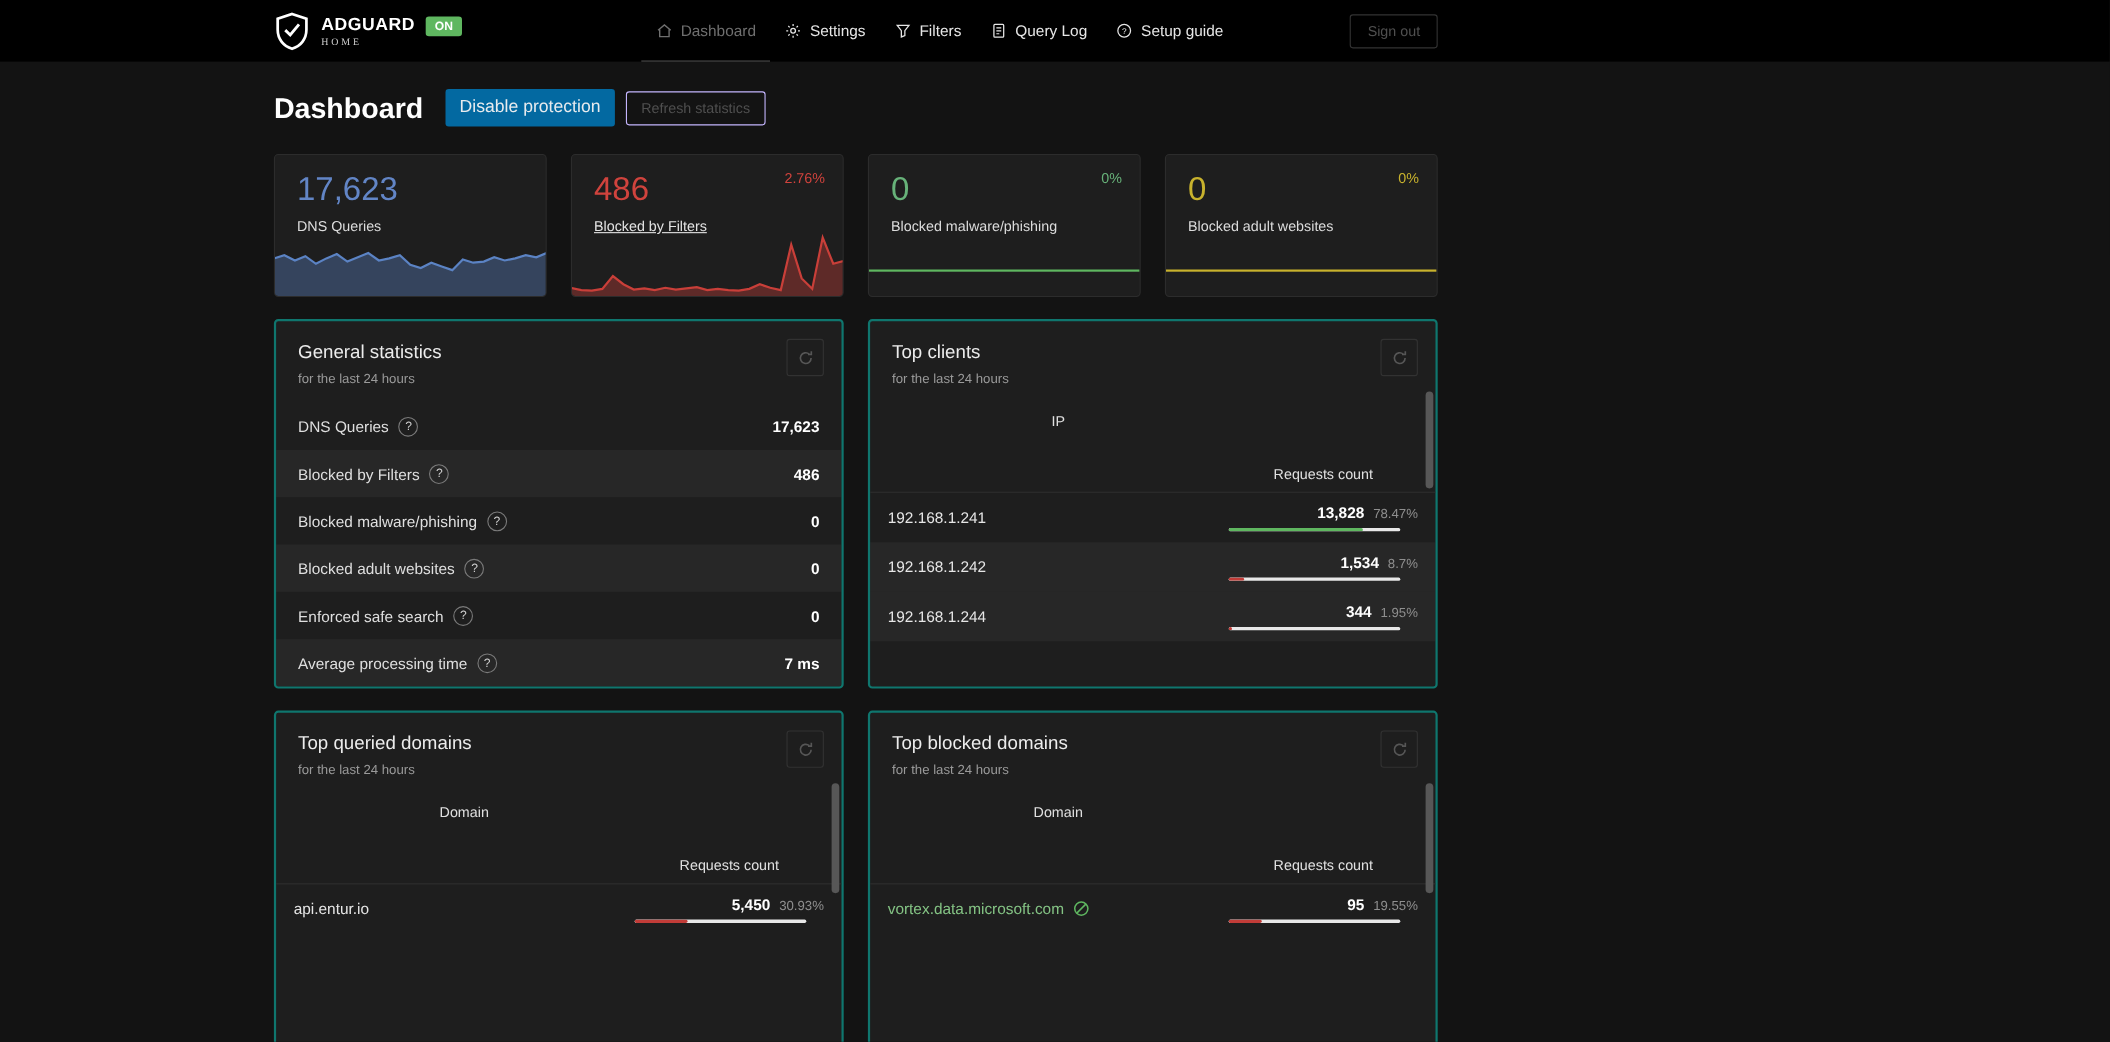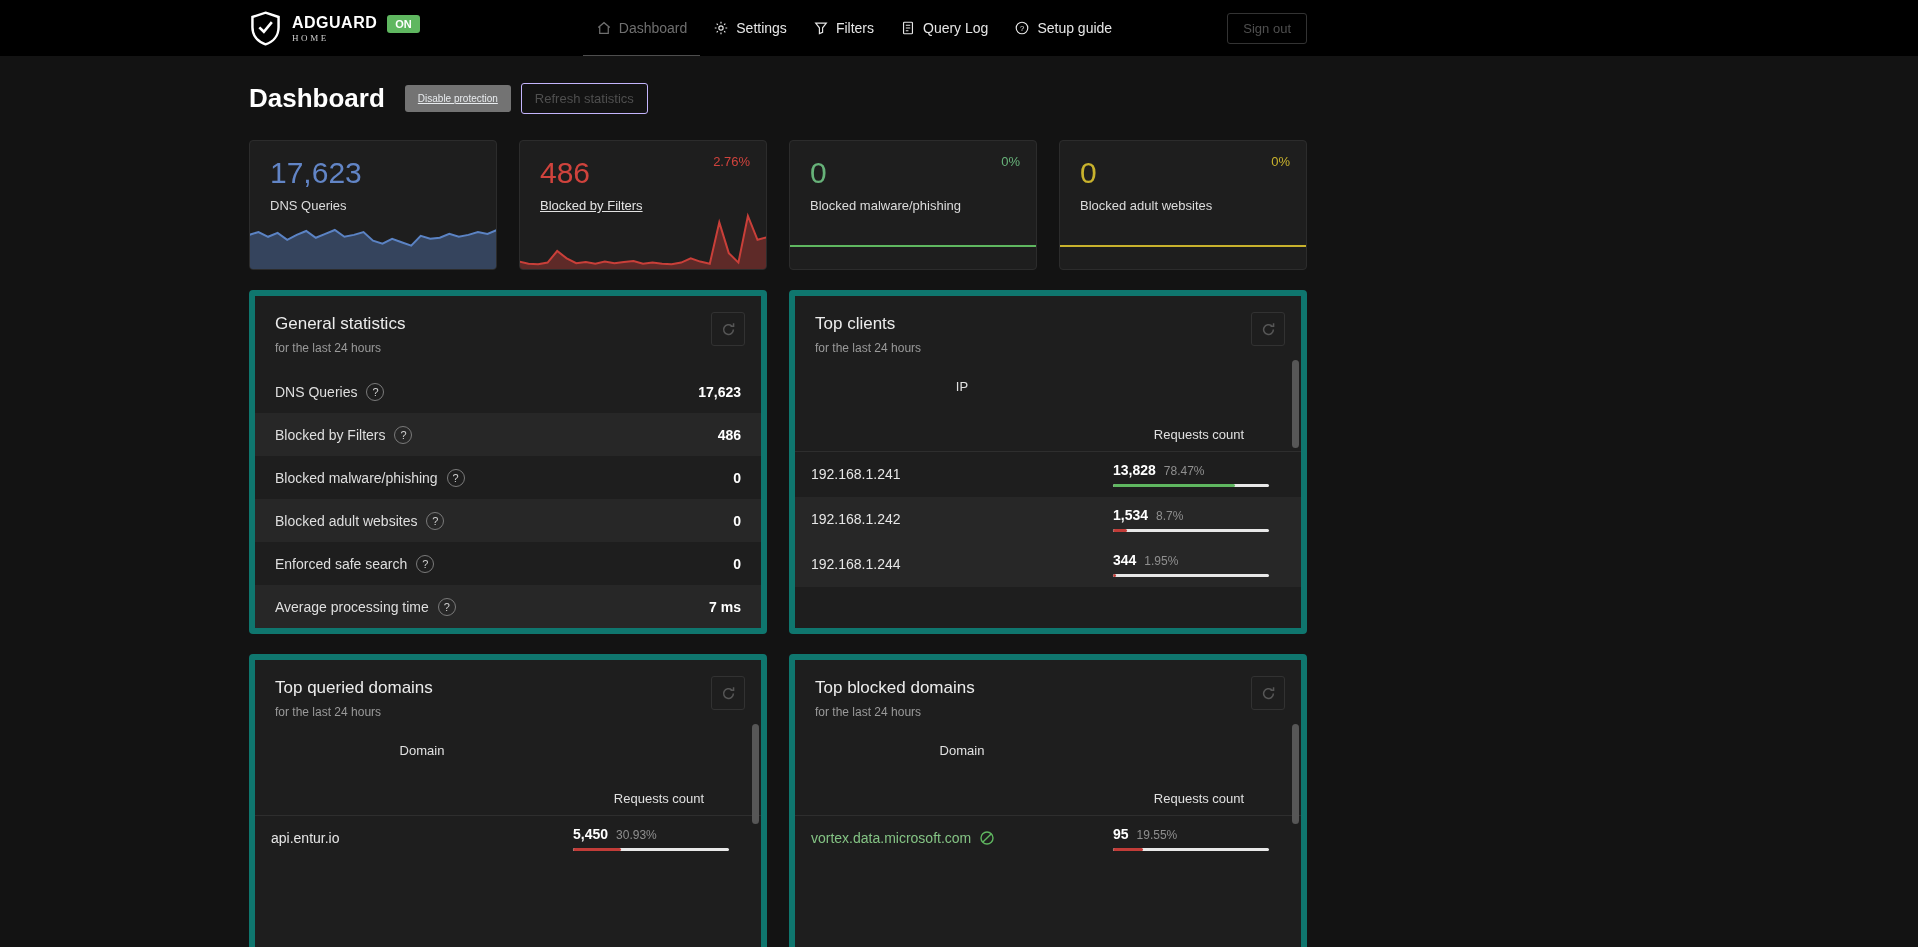"Disable protection" .btn-gray { background: #737373 -> #0369a1; font-size: 10px -> 16px; text-decoration: underline -> none }
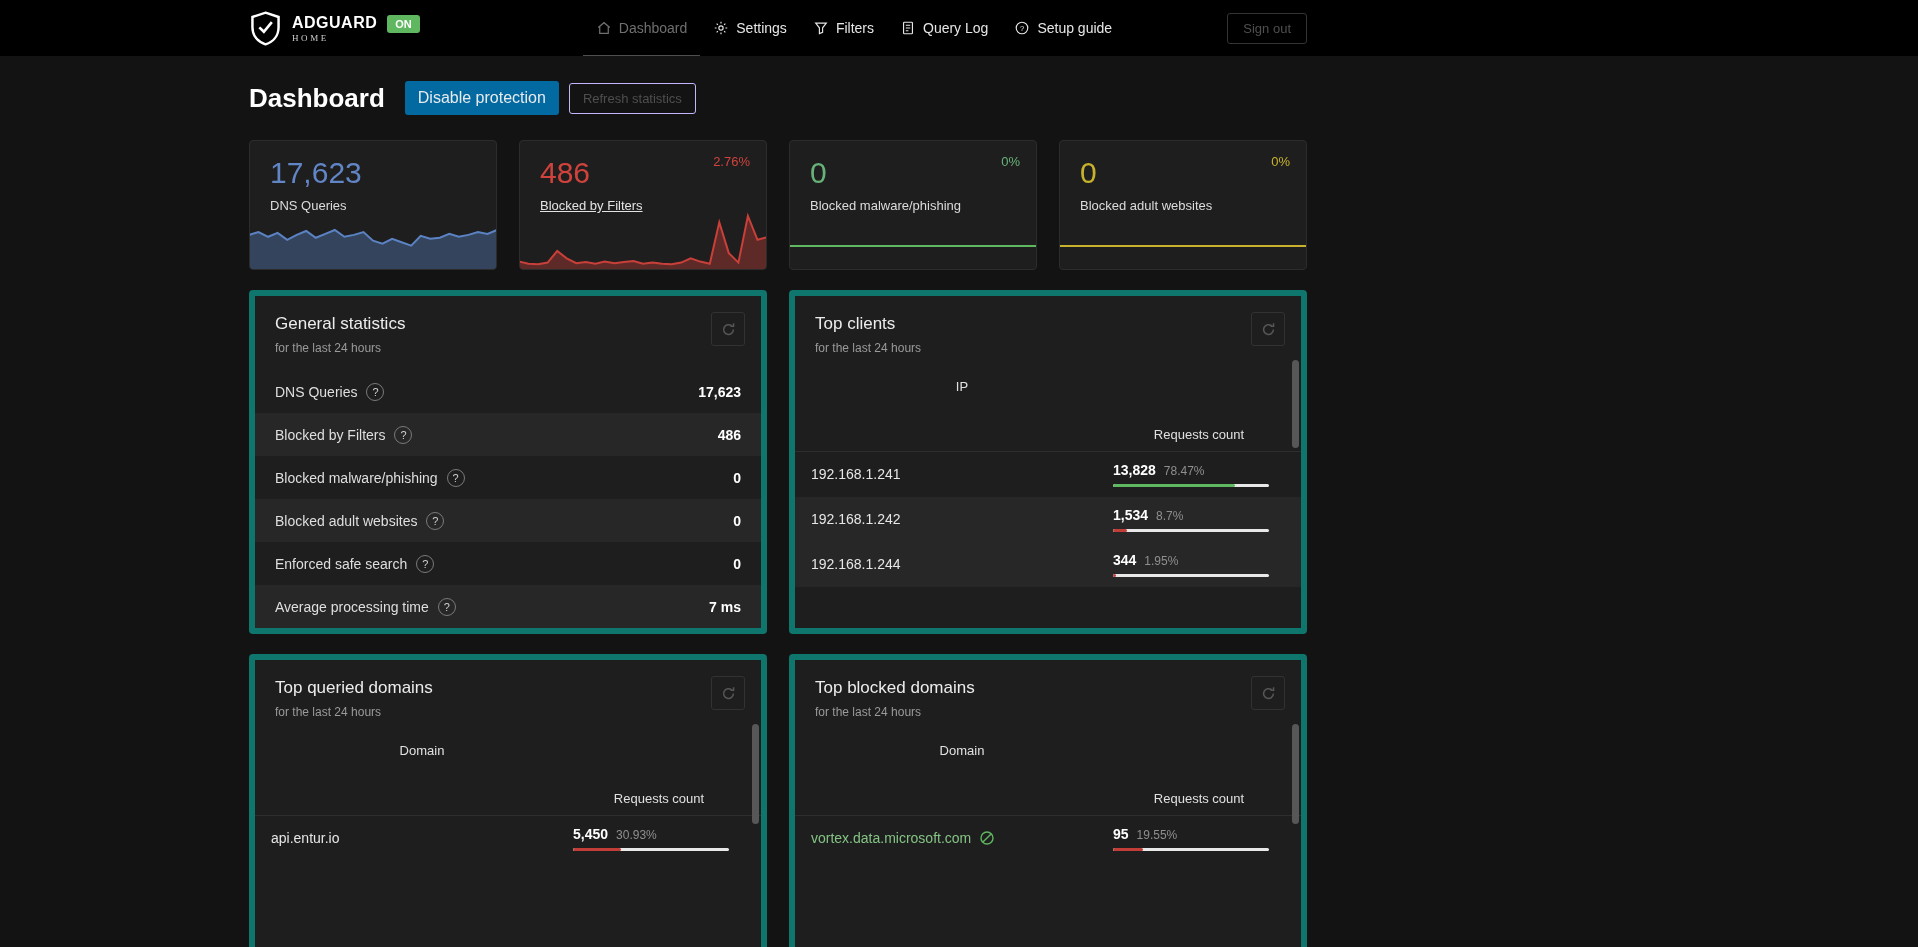"General statistics" .panel { border: 6px solid #0f766e -> 2px solid #0f766e }
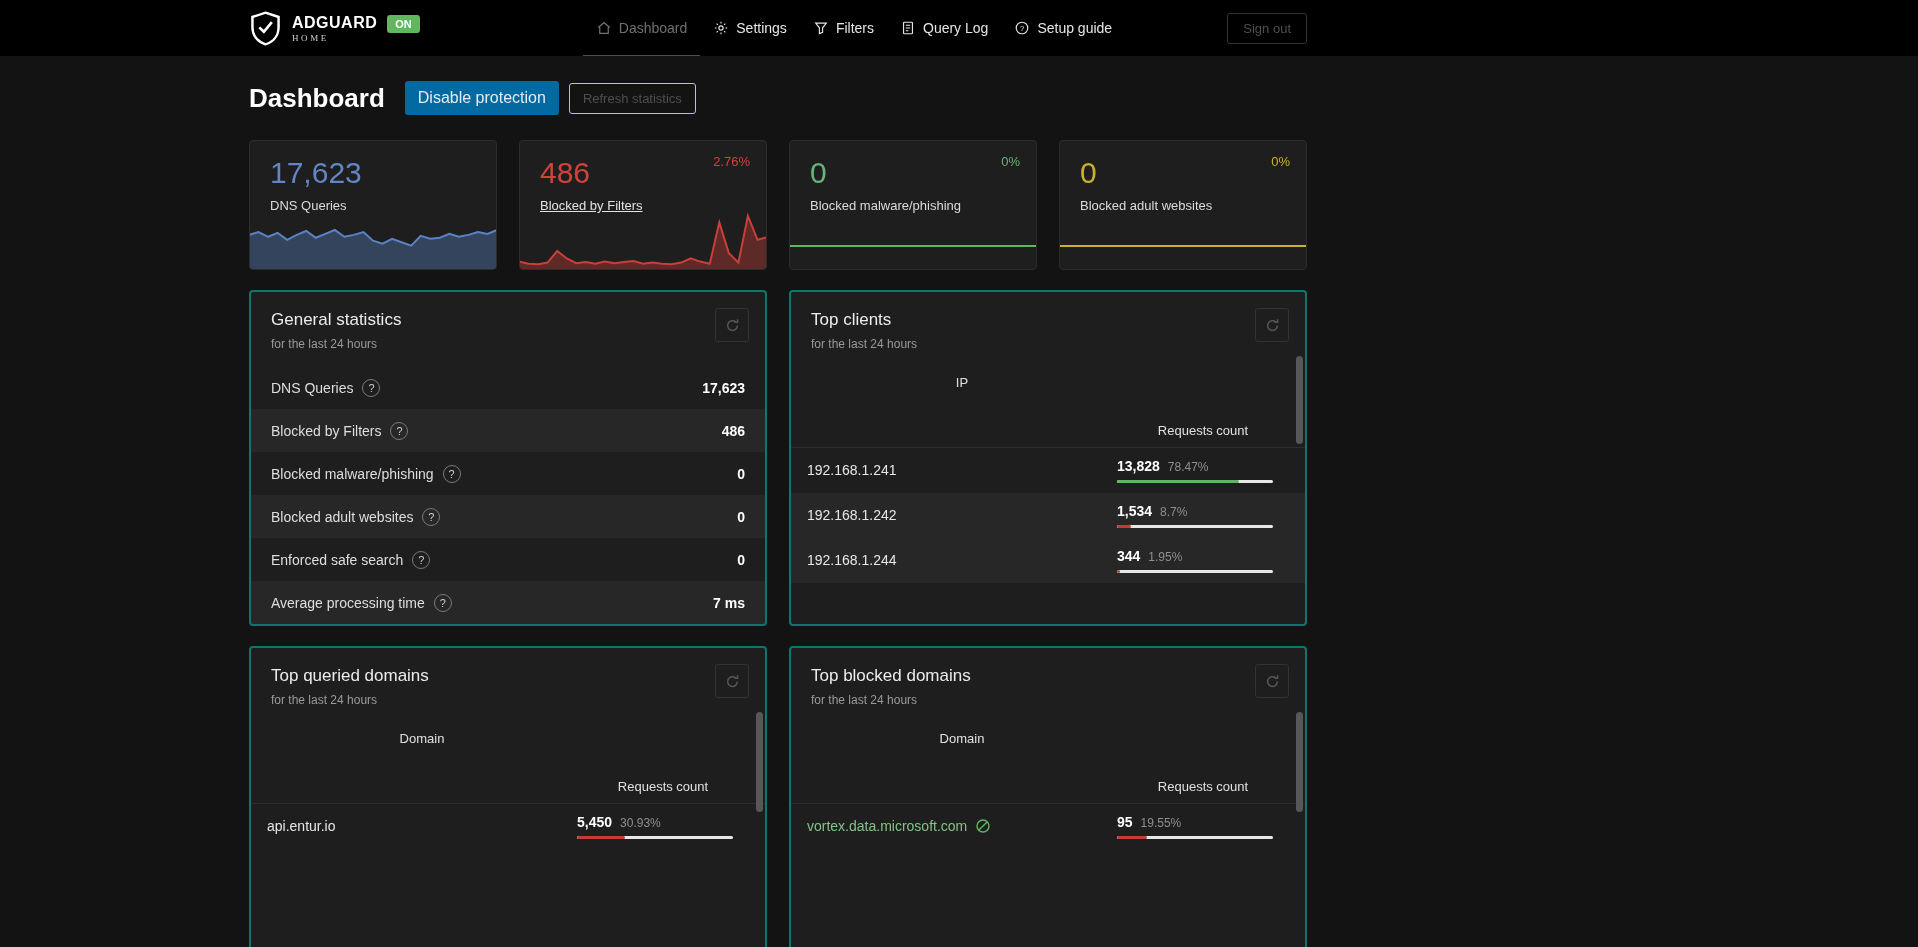"13,828 78.47%" .t-right { text-align: none -> right }
